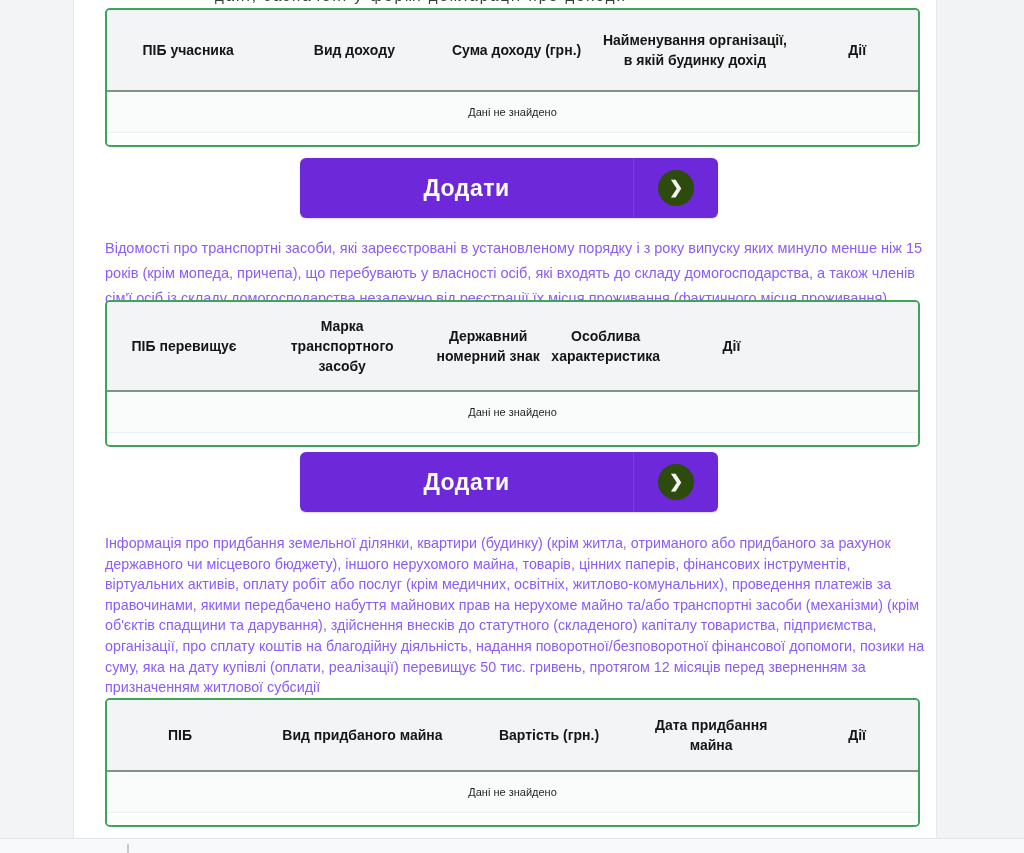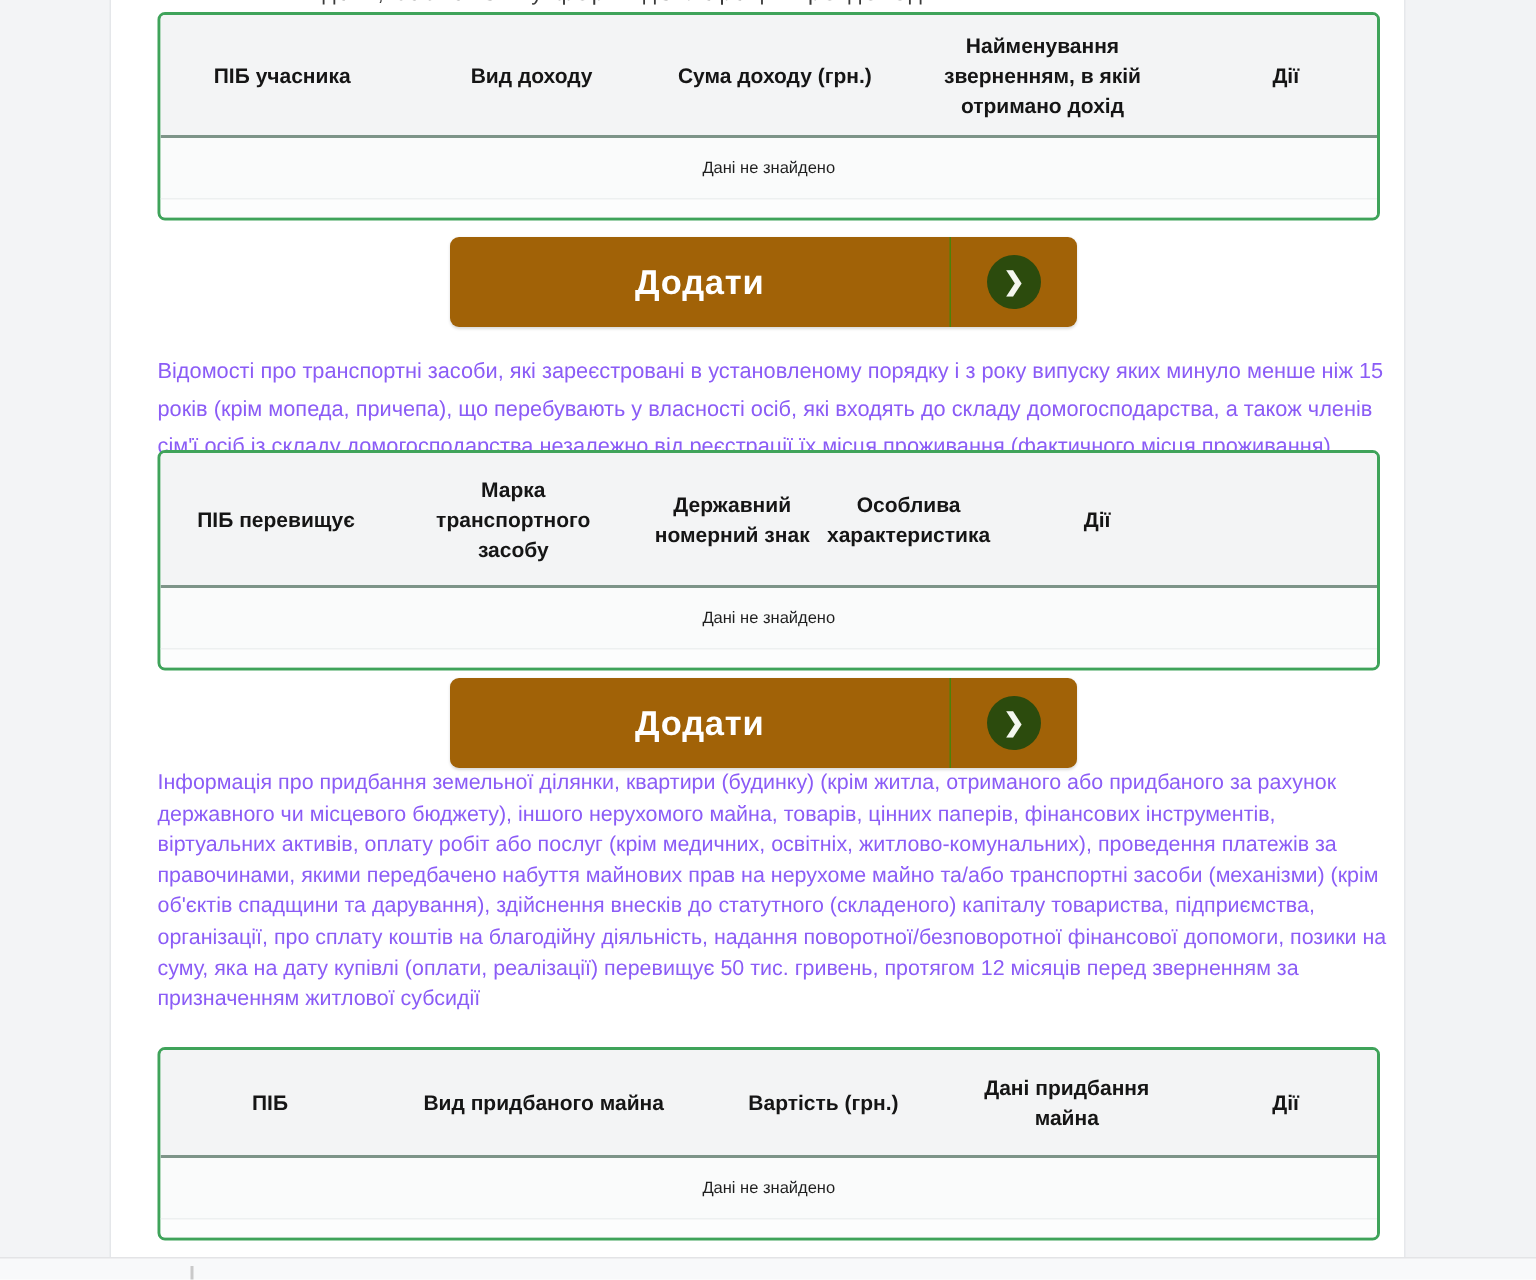"Найменування зверненням, в якій отримано" div.th { text: зверненням, в якій отримано -> організації, в якій будинку }
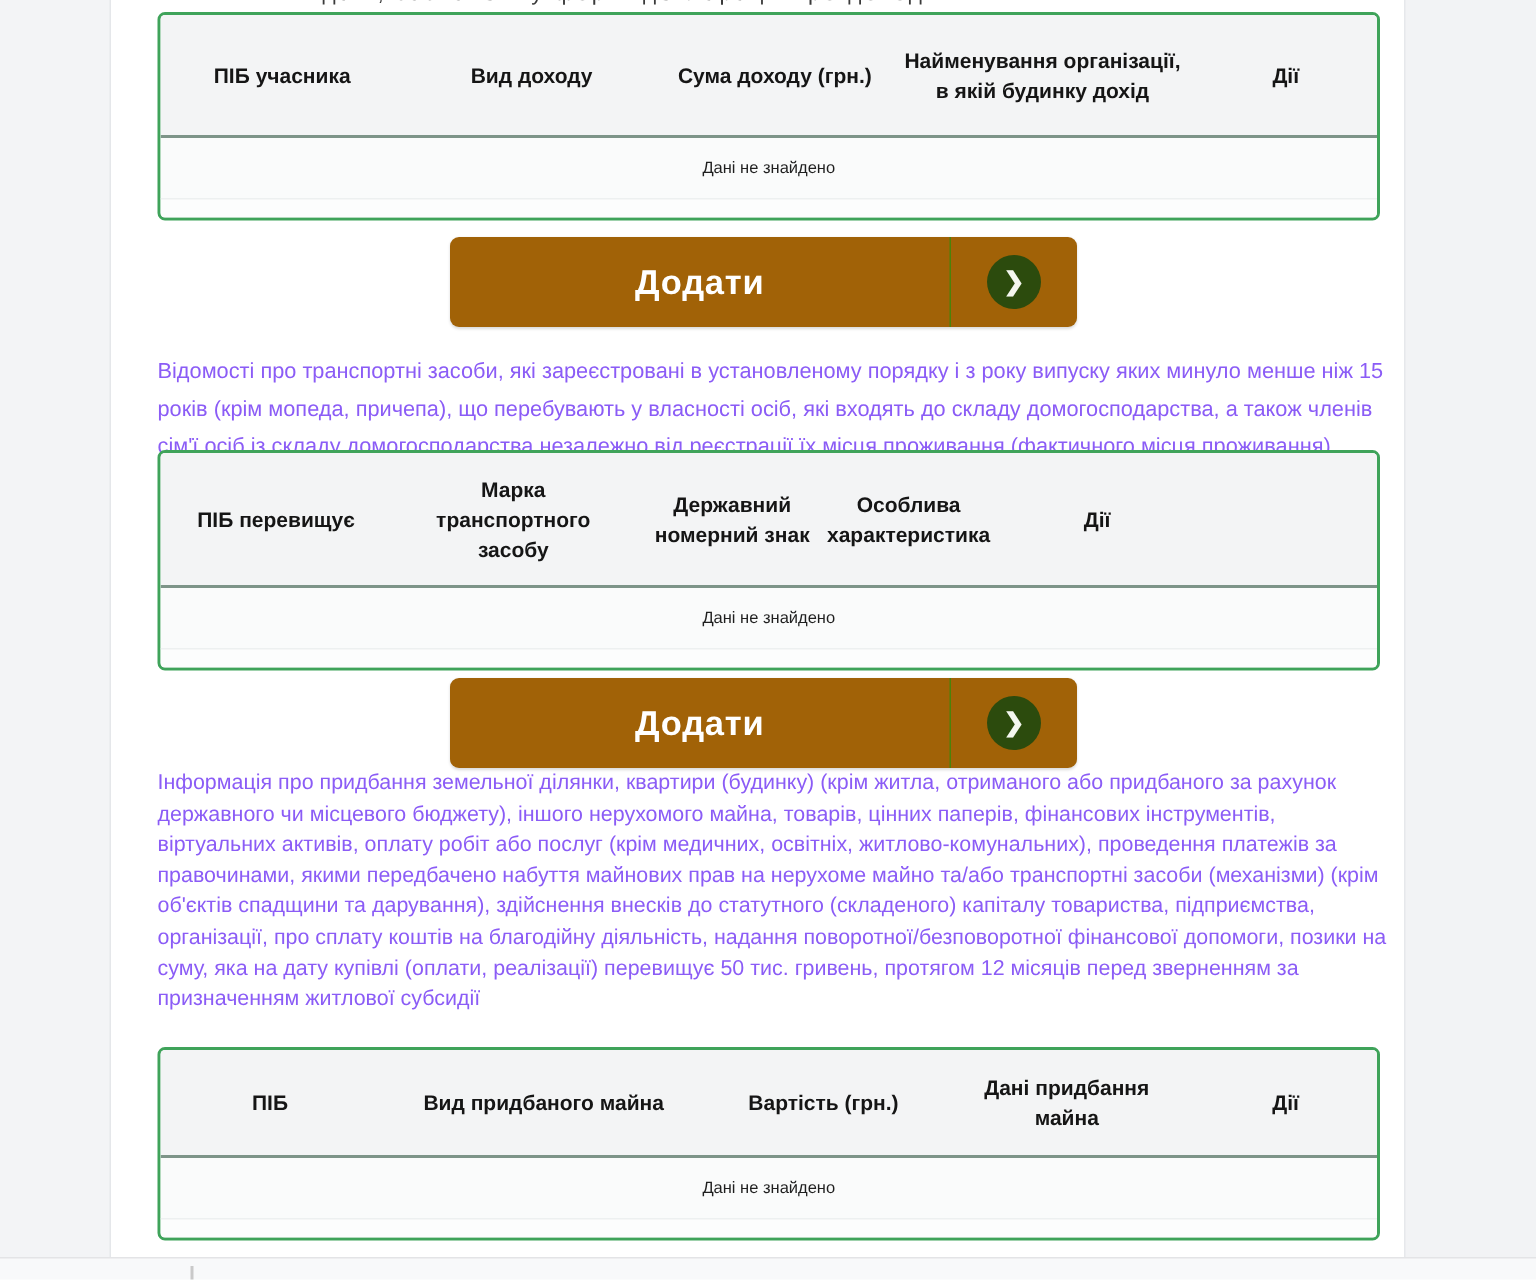"Додати" .add-btn { background: #a16207 -> #6d28d9 }
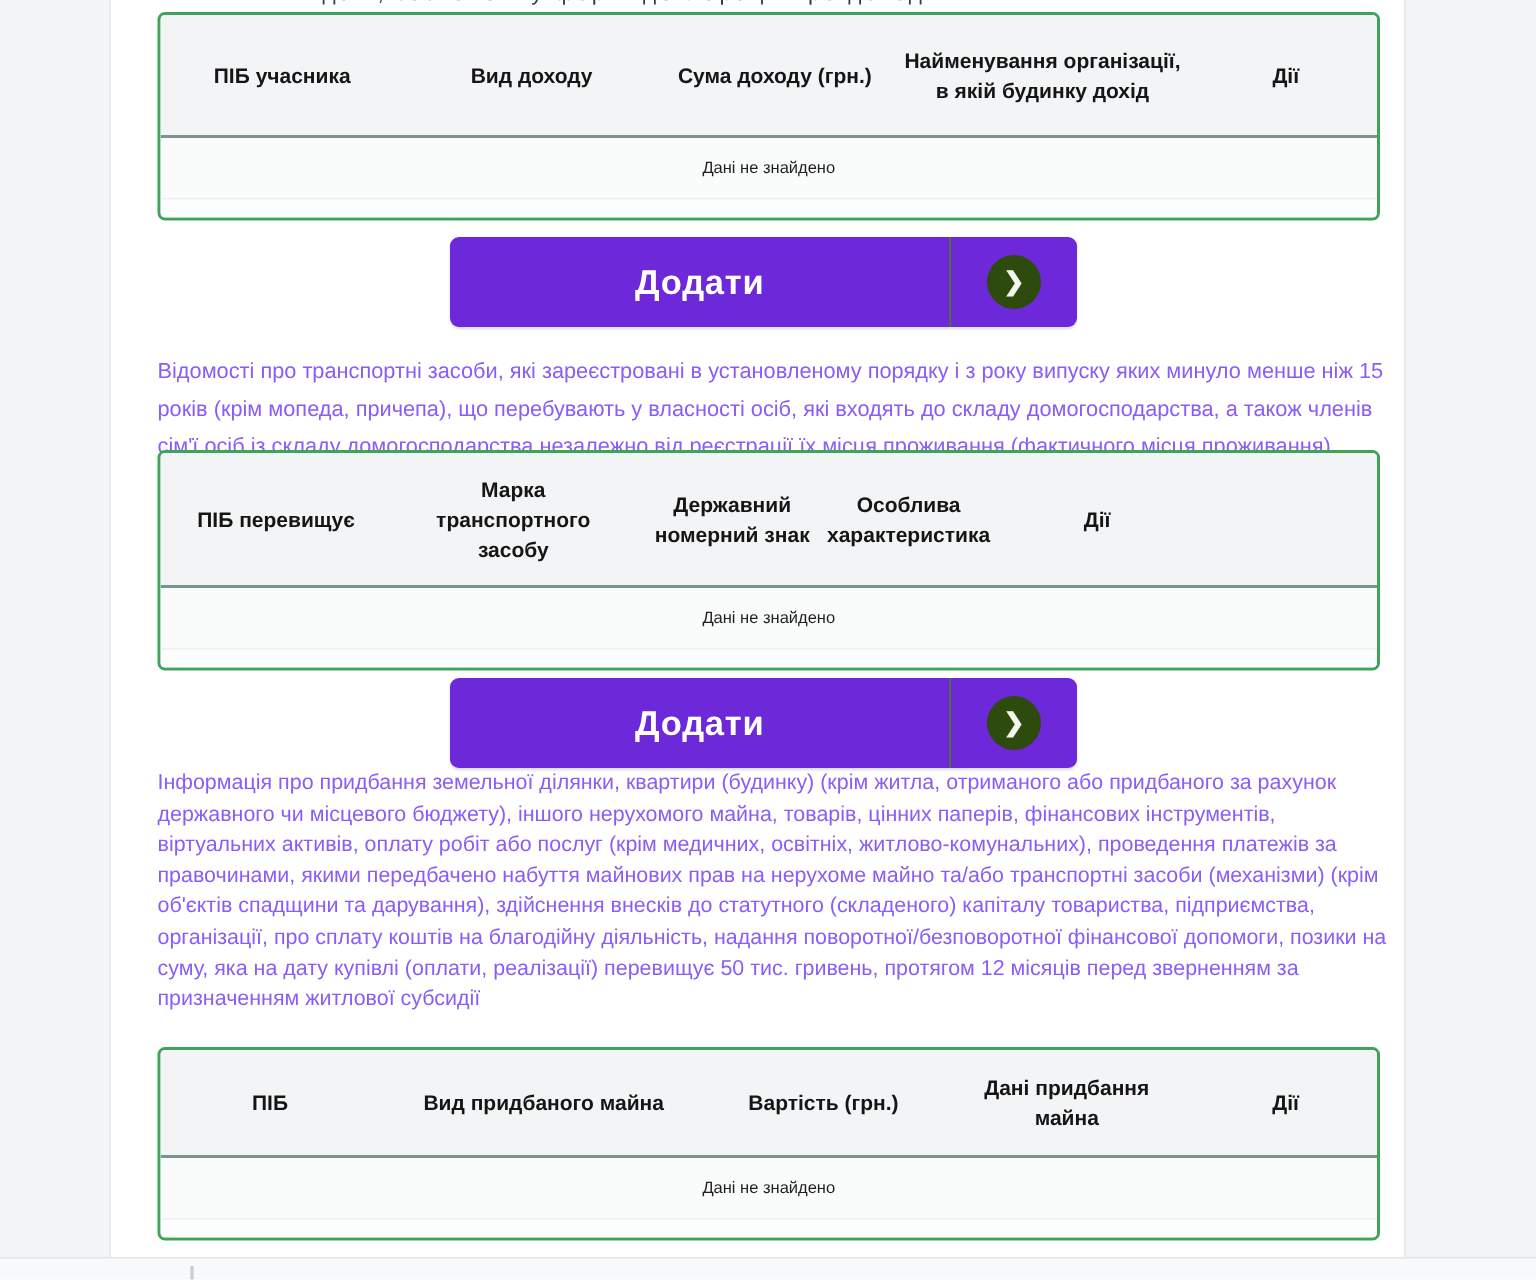"Інформація про придбання земельної" .intro-2 { top: 512px -> 533px }
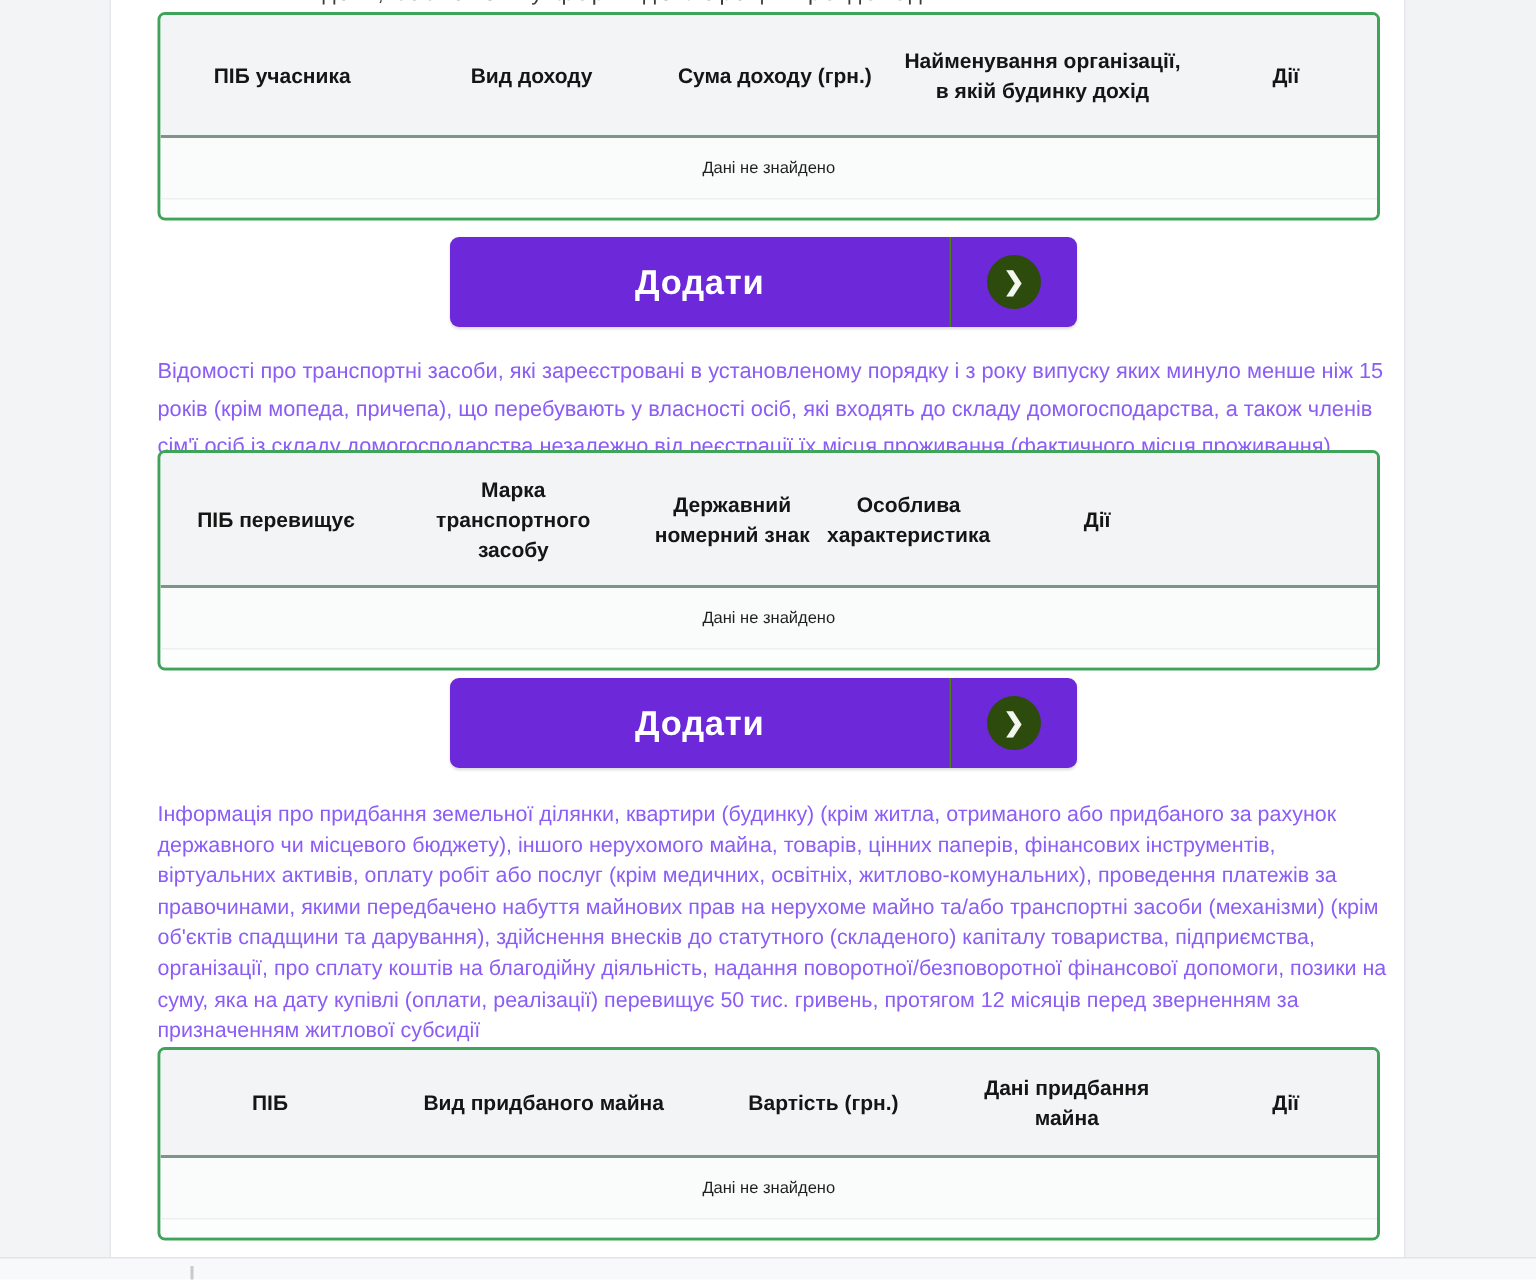"Дані придбання майна" div.th { text: Дані -> Дата }
